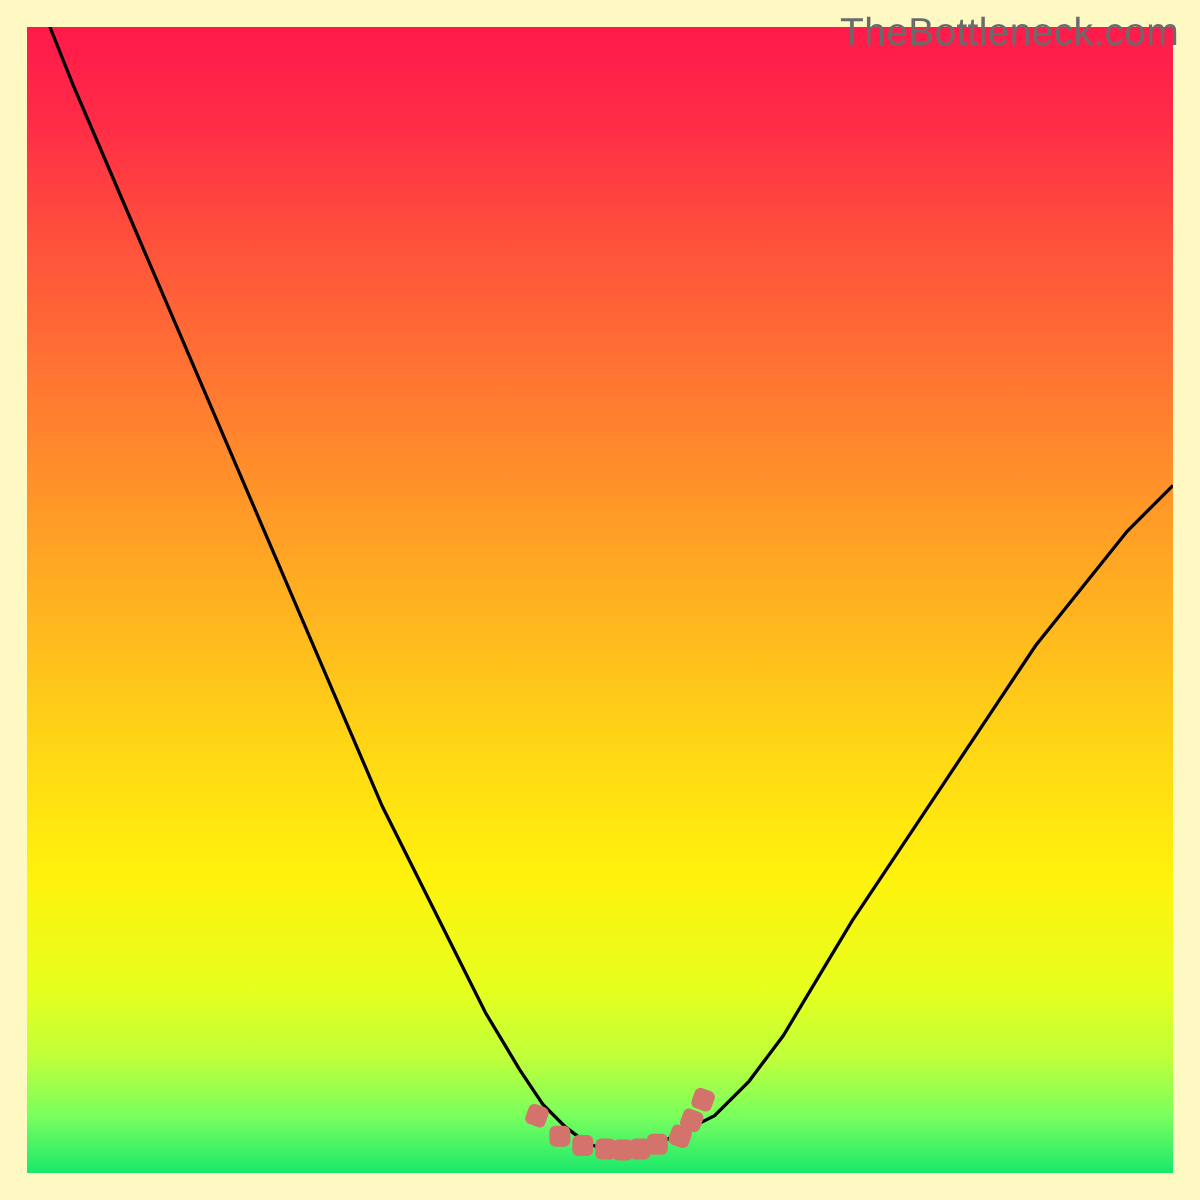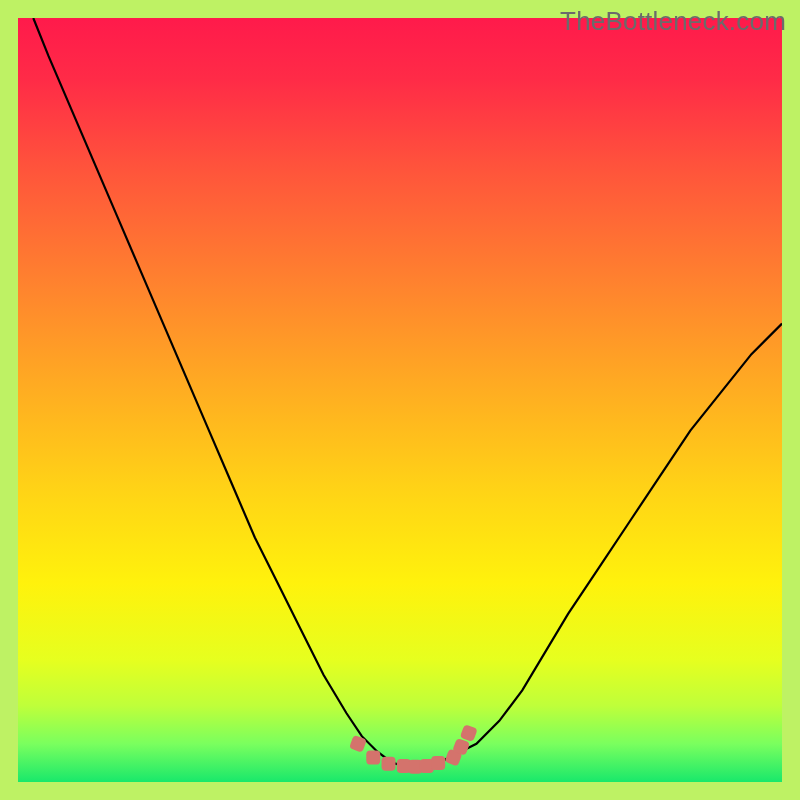"TheBottleneck.com" .frame { background: #bef264 -> #fef9c3 }
